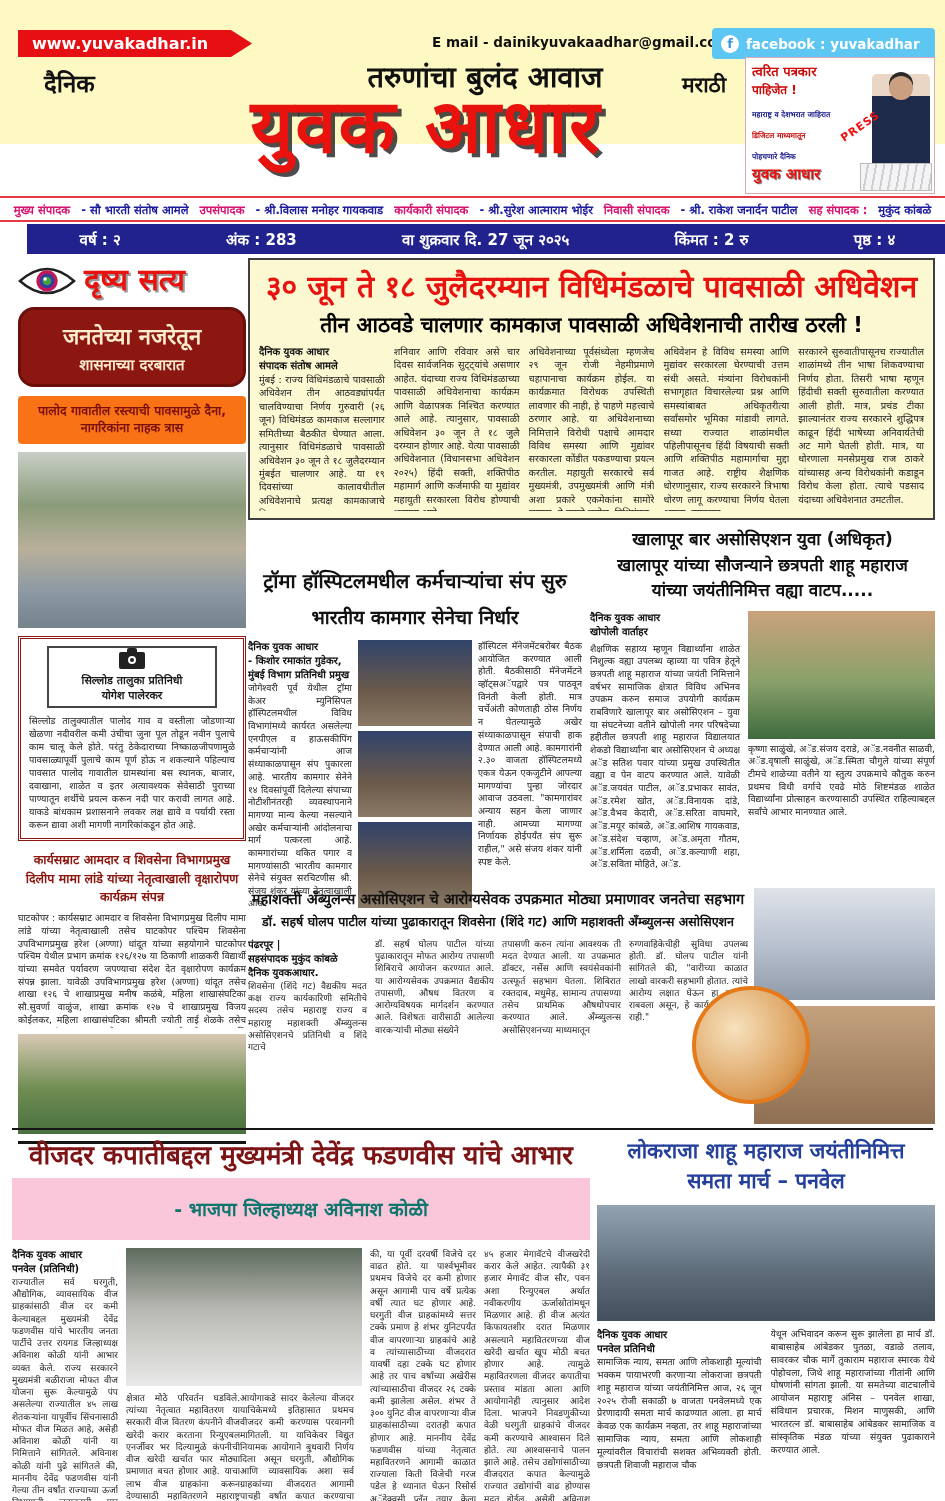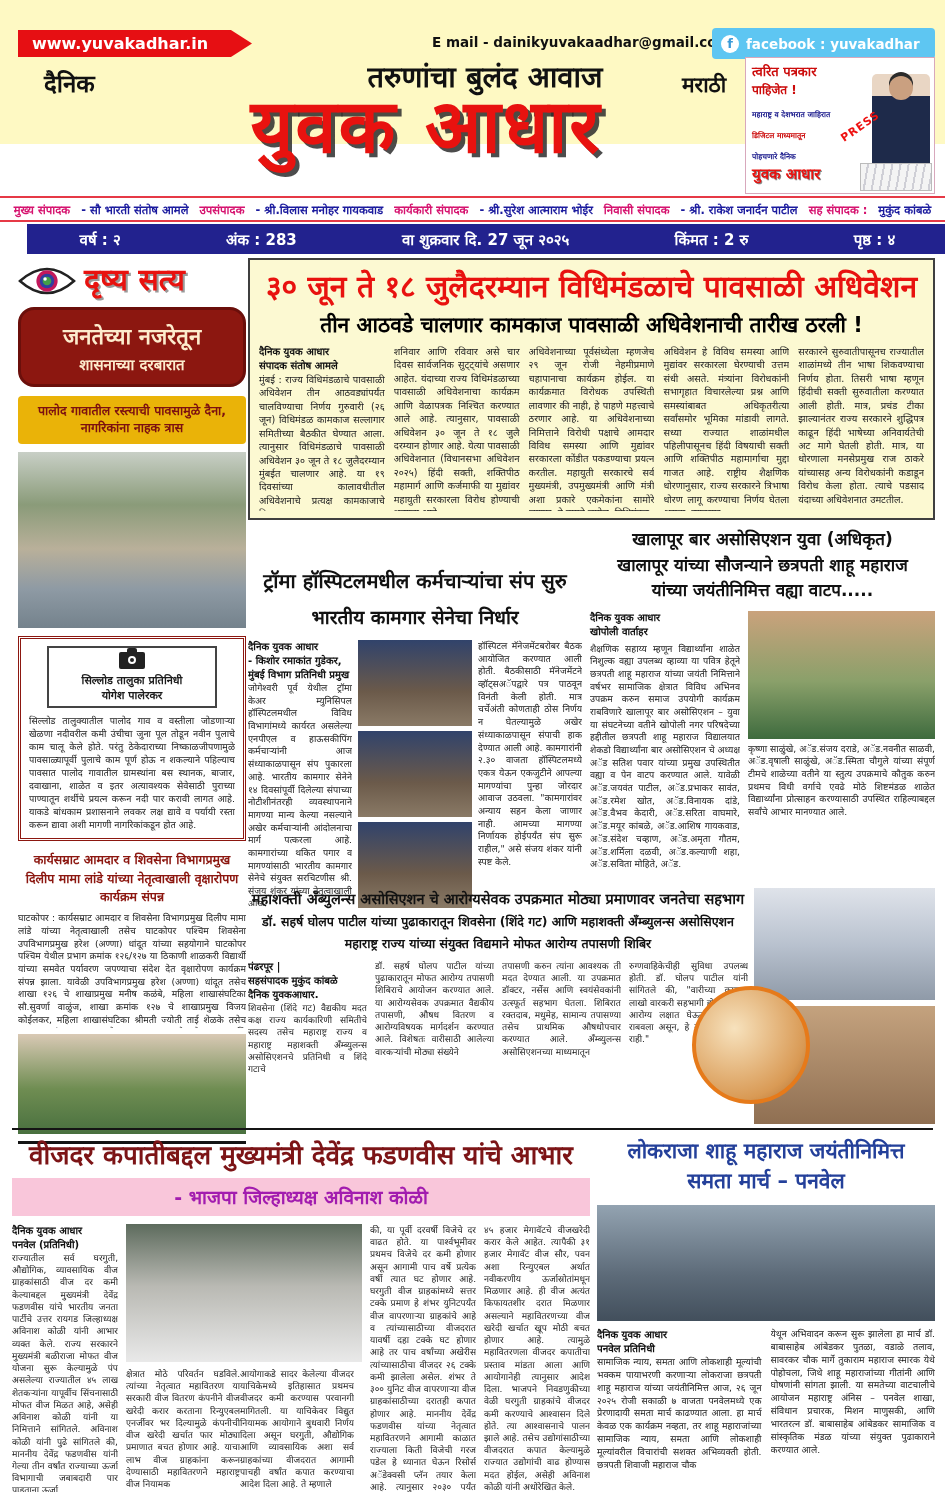"पालोद गावातील रस्त्याची पावसामुळे दैना," .ynote { background: #eab308 -> #f97316 }
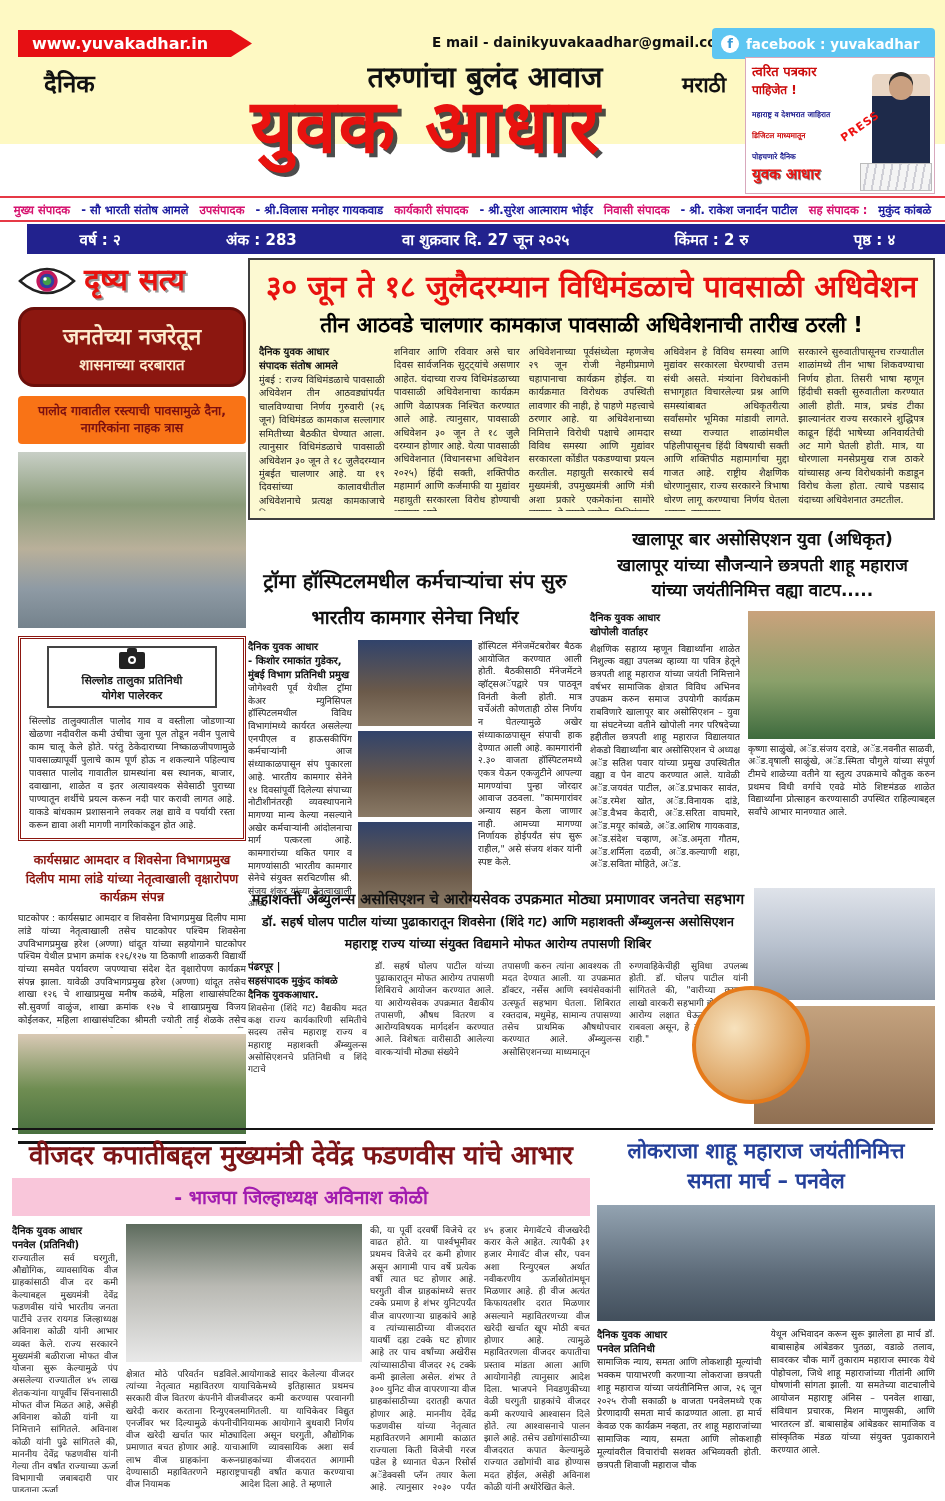"महाराष्ट्र राज्य यांच्या संयुक्त" div.ms-sh { html: <div>महाराष्ट्र राज्य यांच्या संयुक्त विद्यमाने मोफत आरोग्य तपासणी शिबिर</div> -> none }
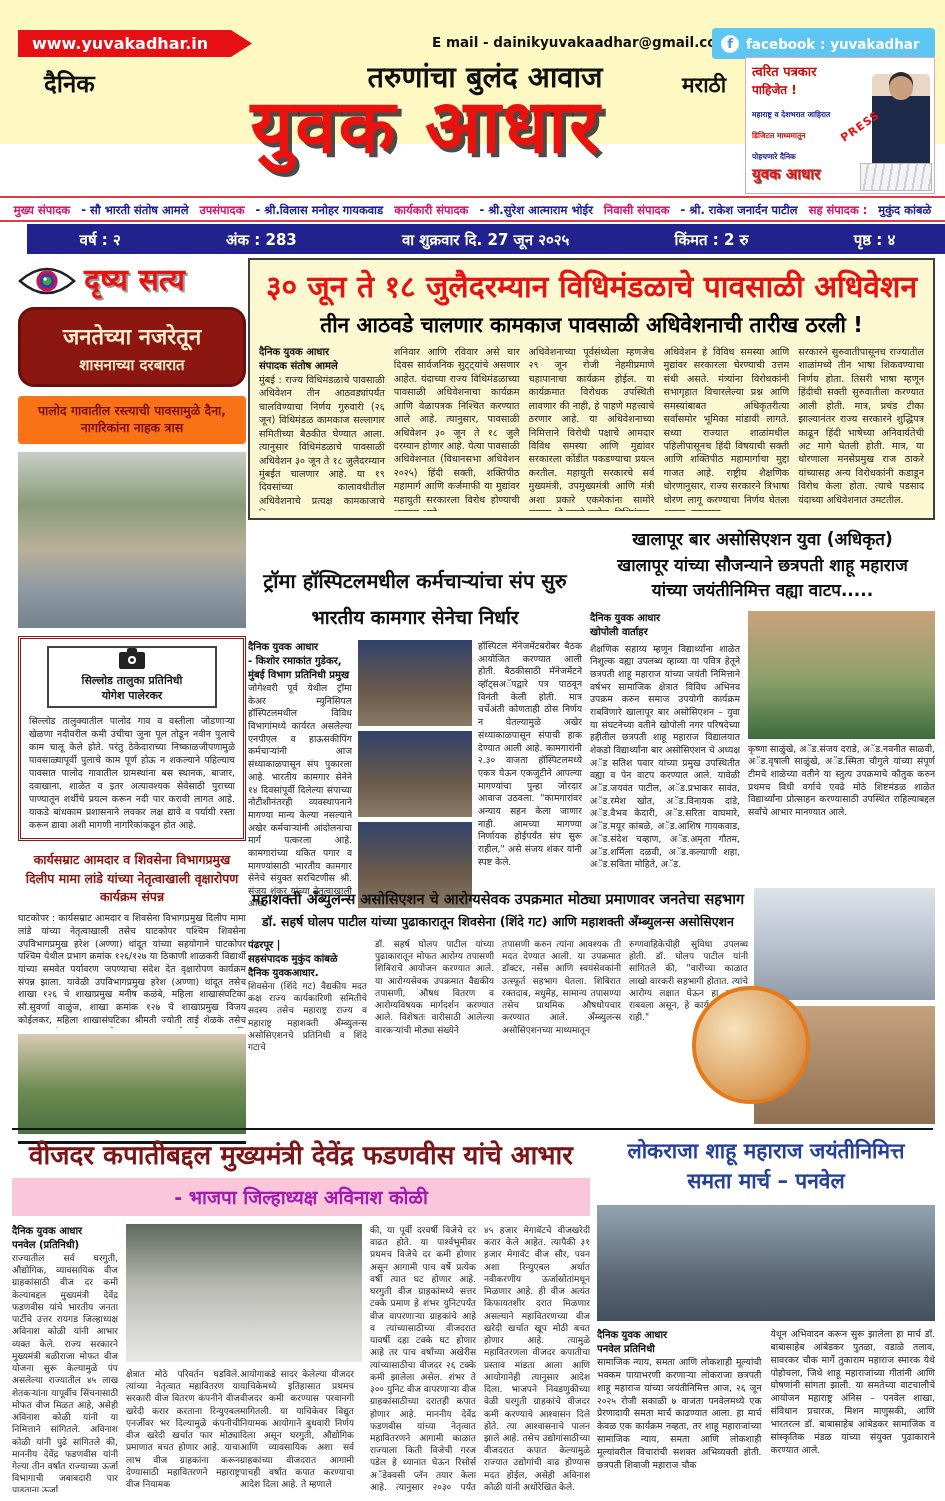"- भाजपा जिल्हाध्यक्ष अविनाश कोळी" .pw-strip { color: #a21caf -> #0f766e; padding: 6px 0 -> 18px 0 }
